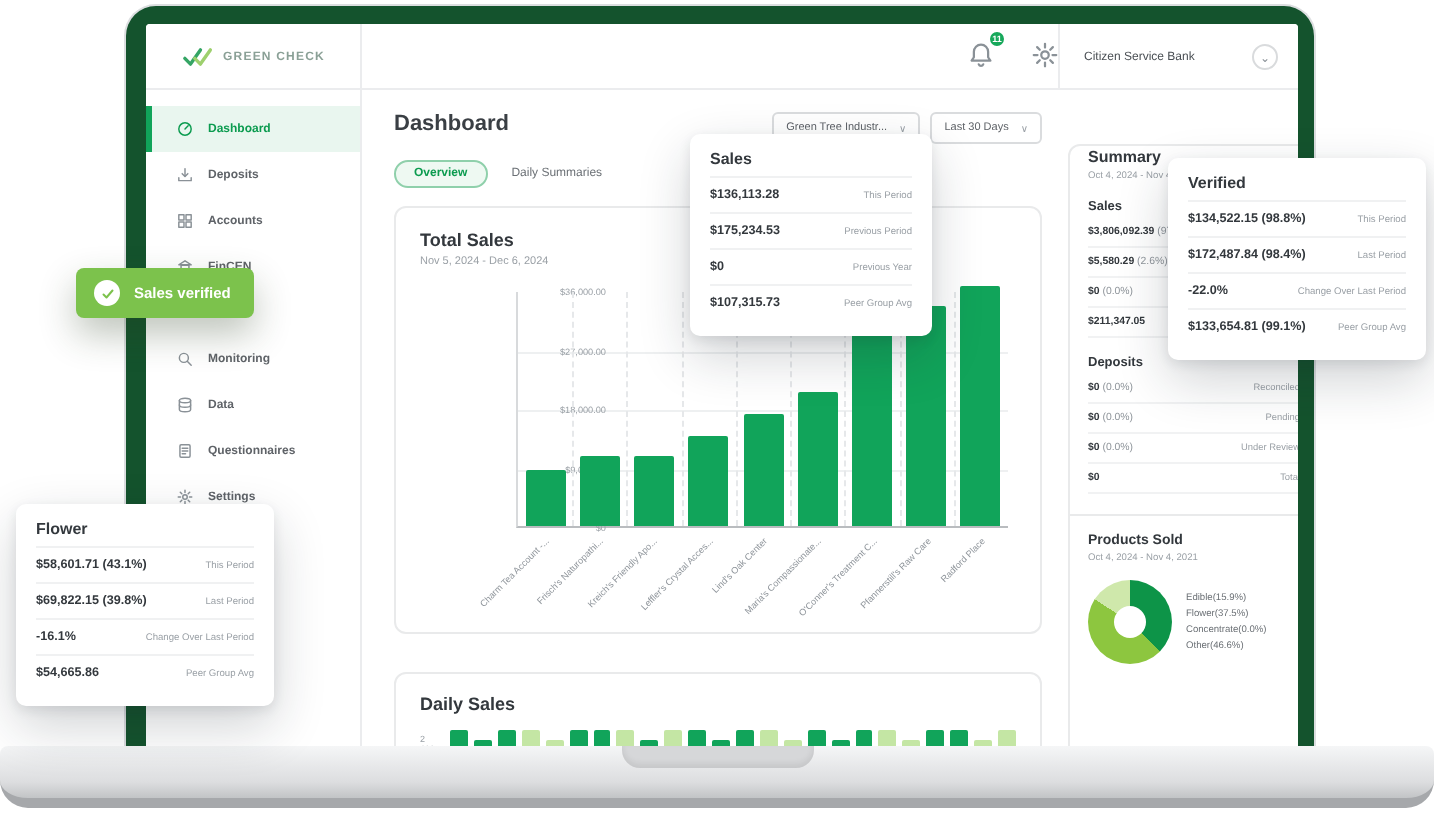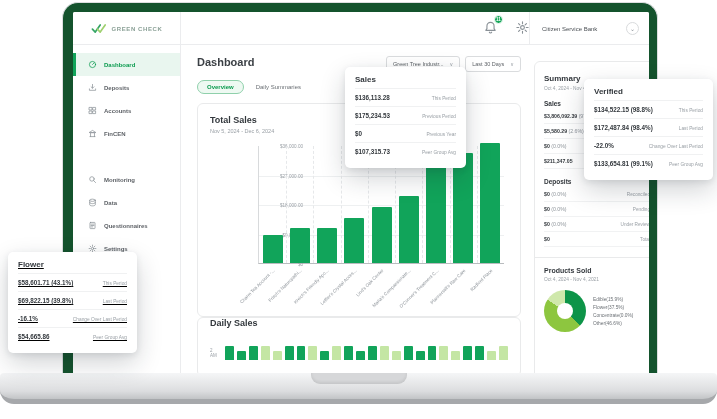"Summary" .summary { padding: 12px 9px -> 1px 9px; top: 49px -> 60px }
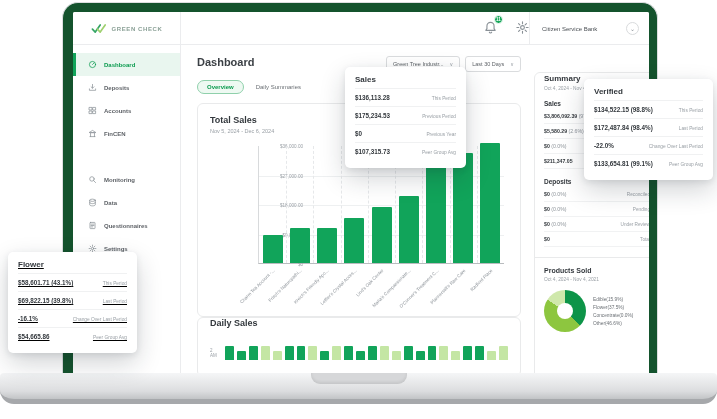"Sales verified" div.pill { html: none -> <div> <span> <svg> <path></path> </svg> </span> <span>Sales verified</span> </div> }
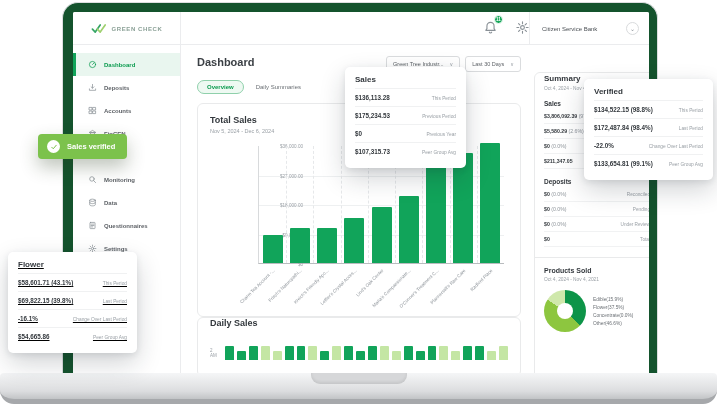"Flower" div.popup { text-decoration: underline -> none }
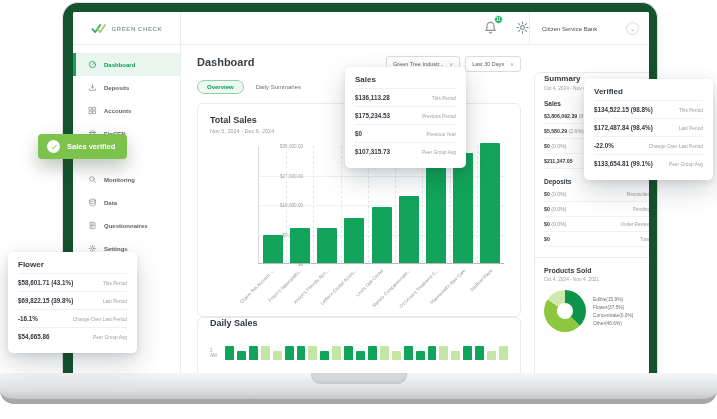"Daily Sales" .ds-card { margin-top: 0 -> 19px; padding: 0 12px -> 10px 12px }
